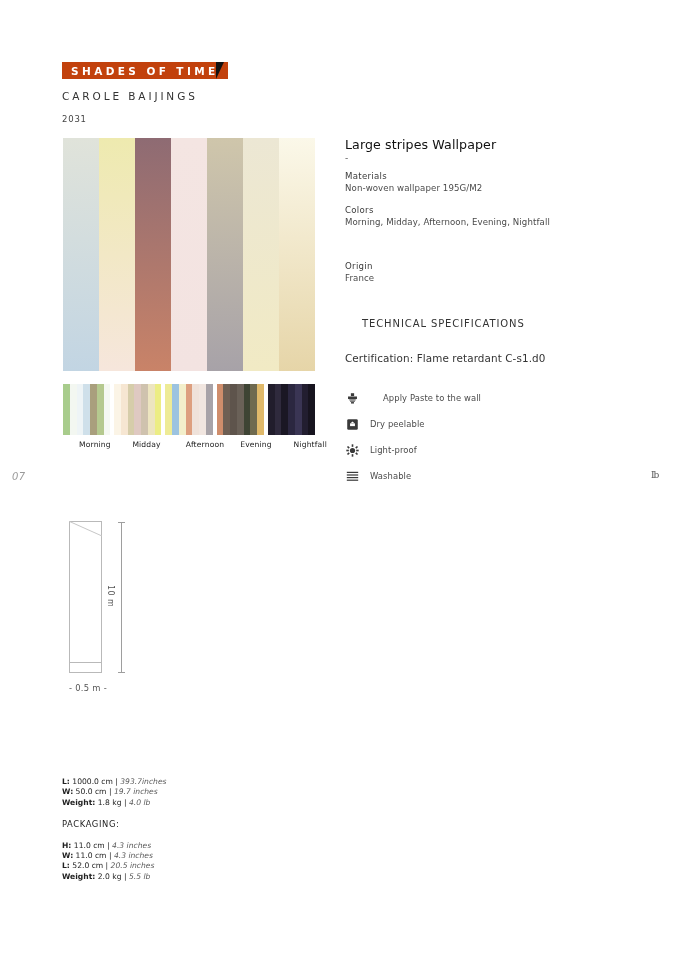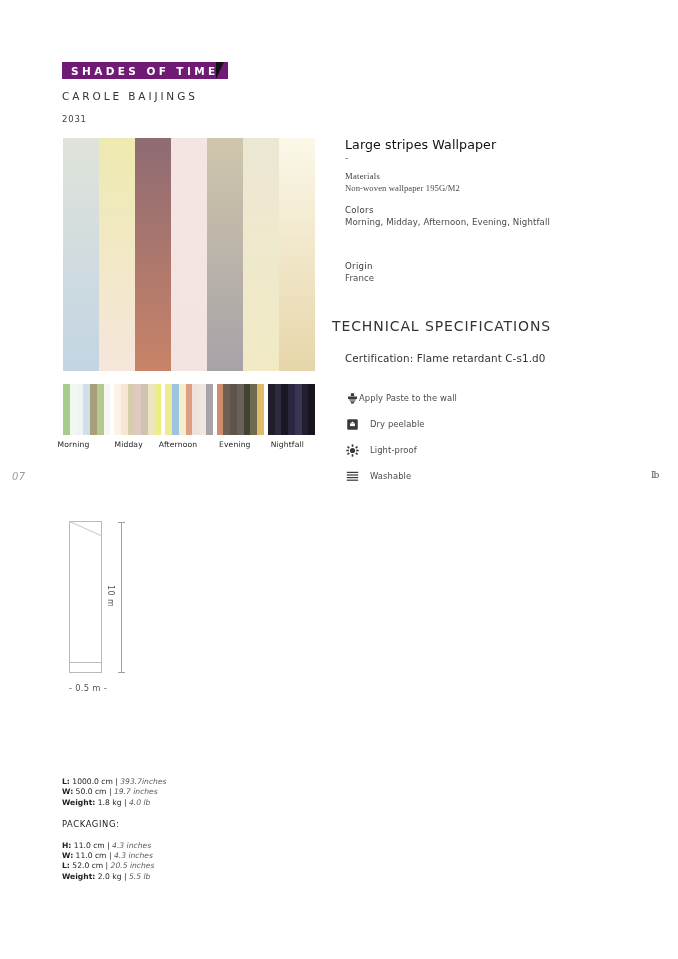"SHADES OF TIME" #title-banner { background: #701a75 -> #c2410c }
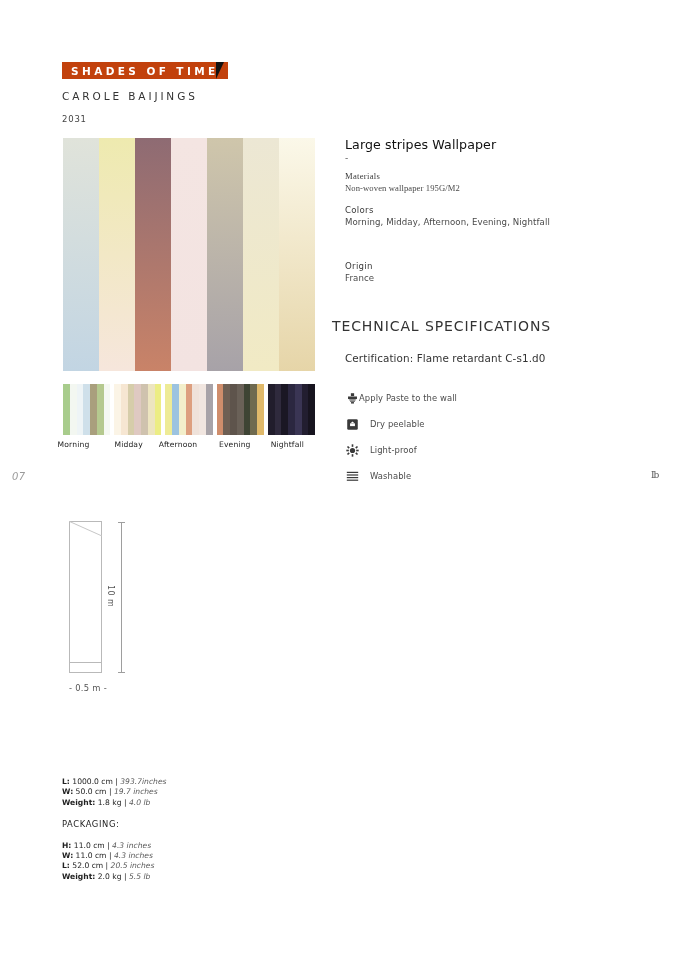"Materials" #block-materials { font-family: Liberation Serif, serif -> none }
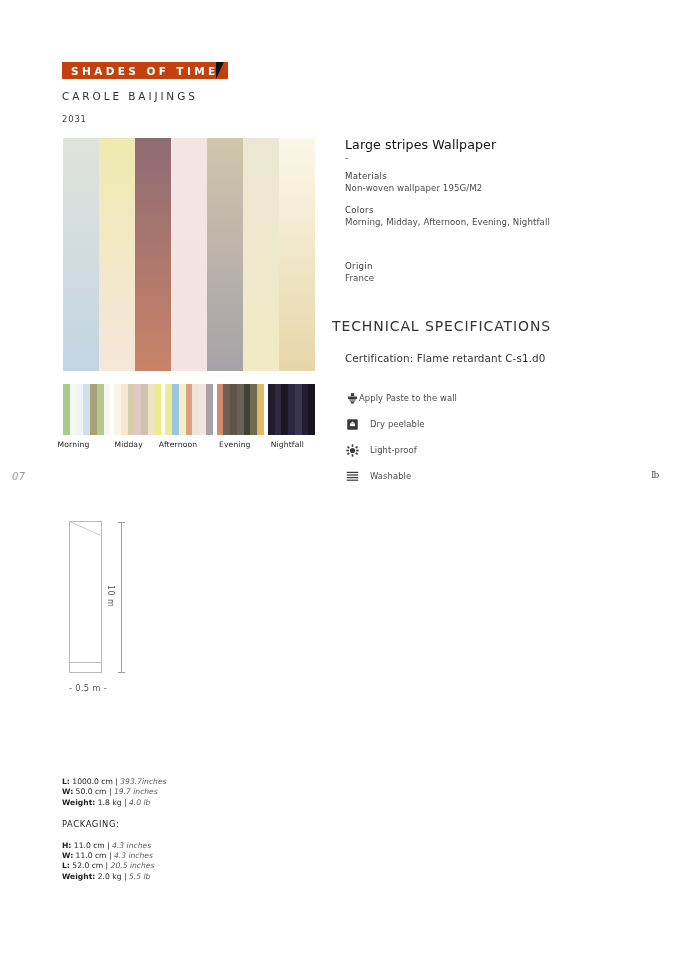"TECHNICAL SPECIFICATIONS" #tech-spec-heading { font-size: 14px -> 10px; left: 332px -> 362px }
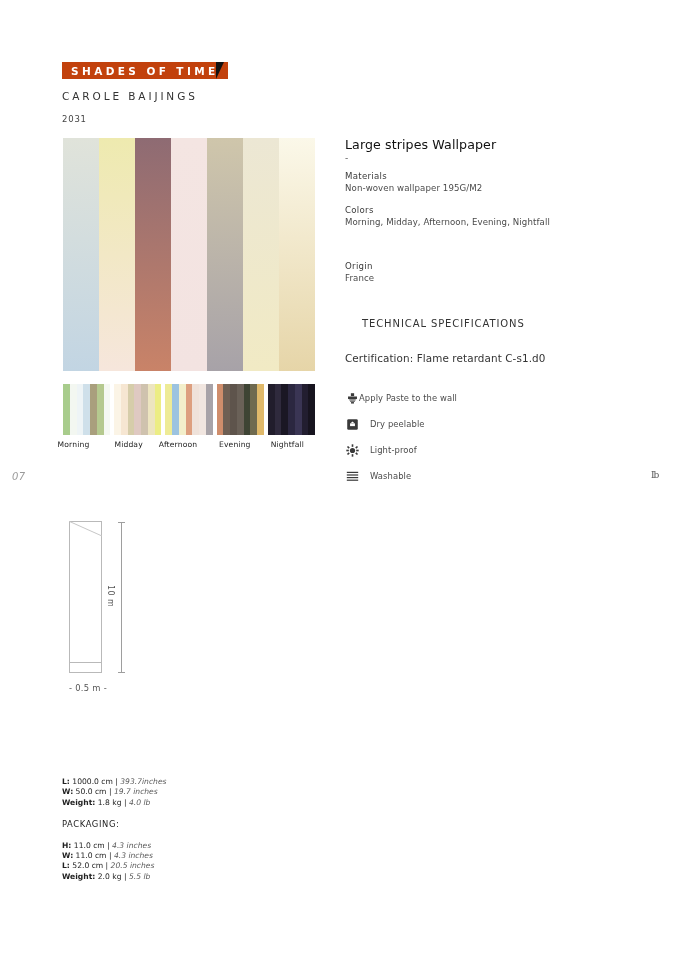"Apply Paste to the wall" .feature-row.indented .feature-label { margin-left: none -> 24px }
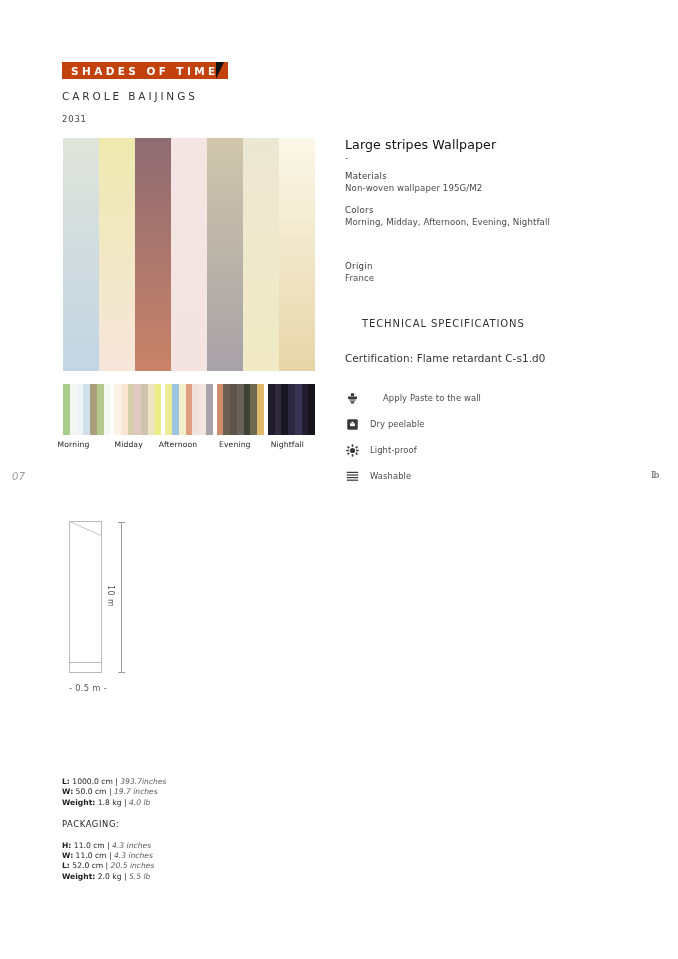"Morning" #swatch-labels { left: 52px -> 79px; text-align: right -> none }
